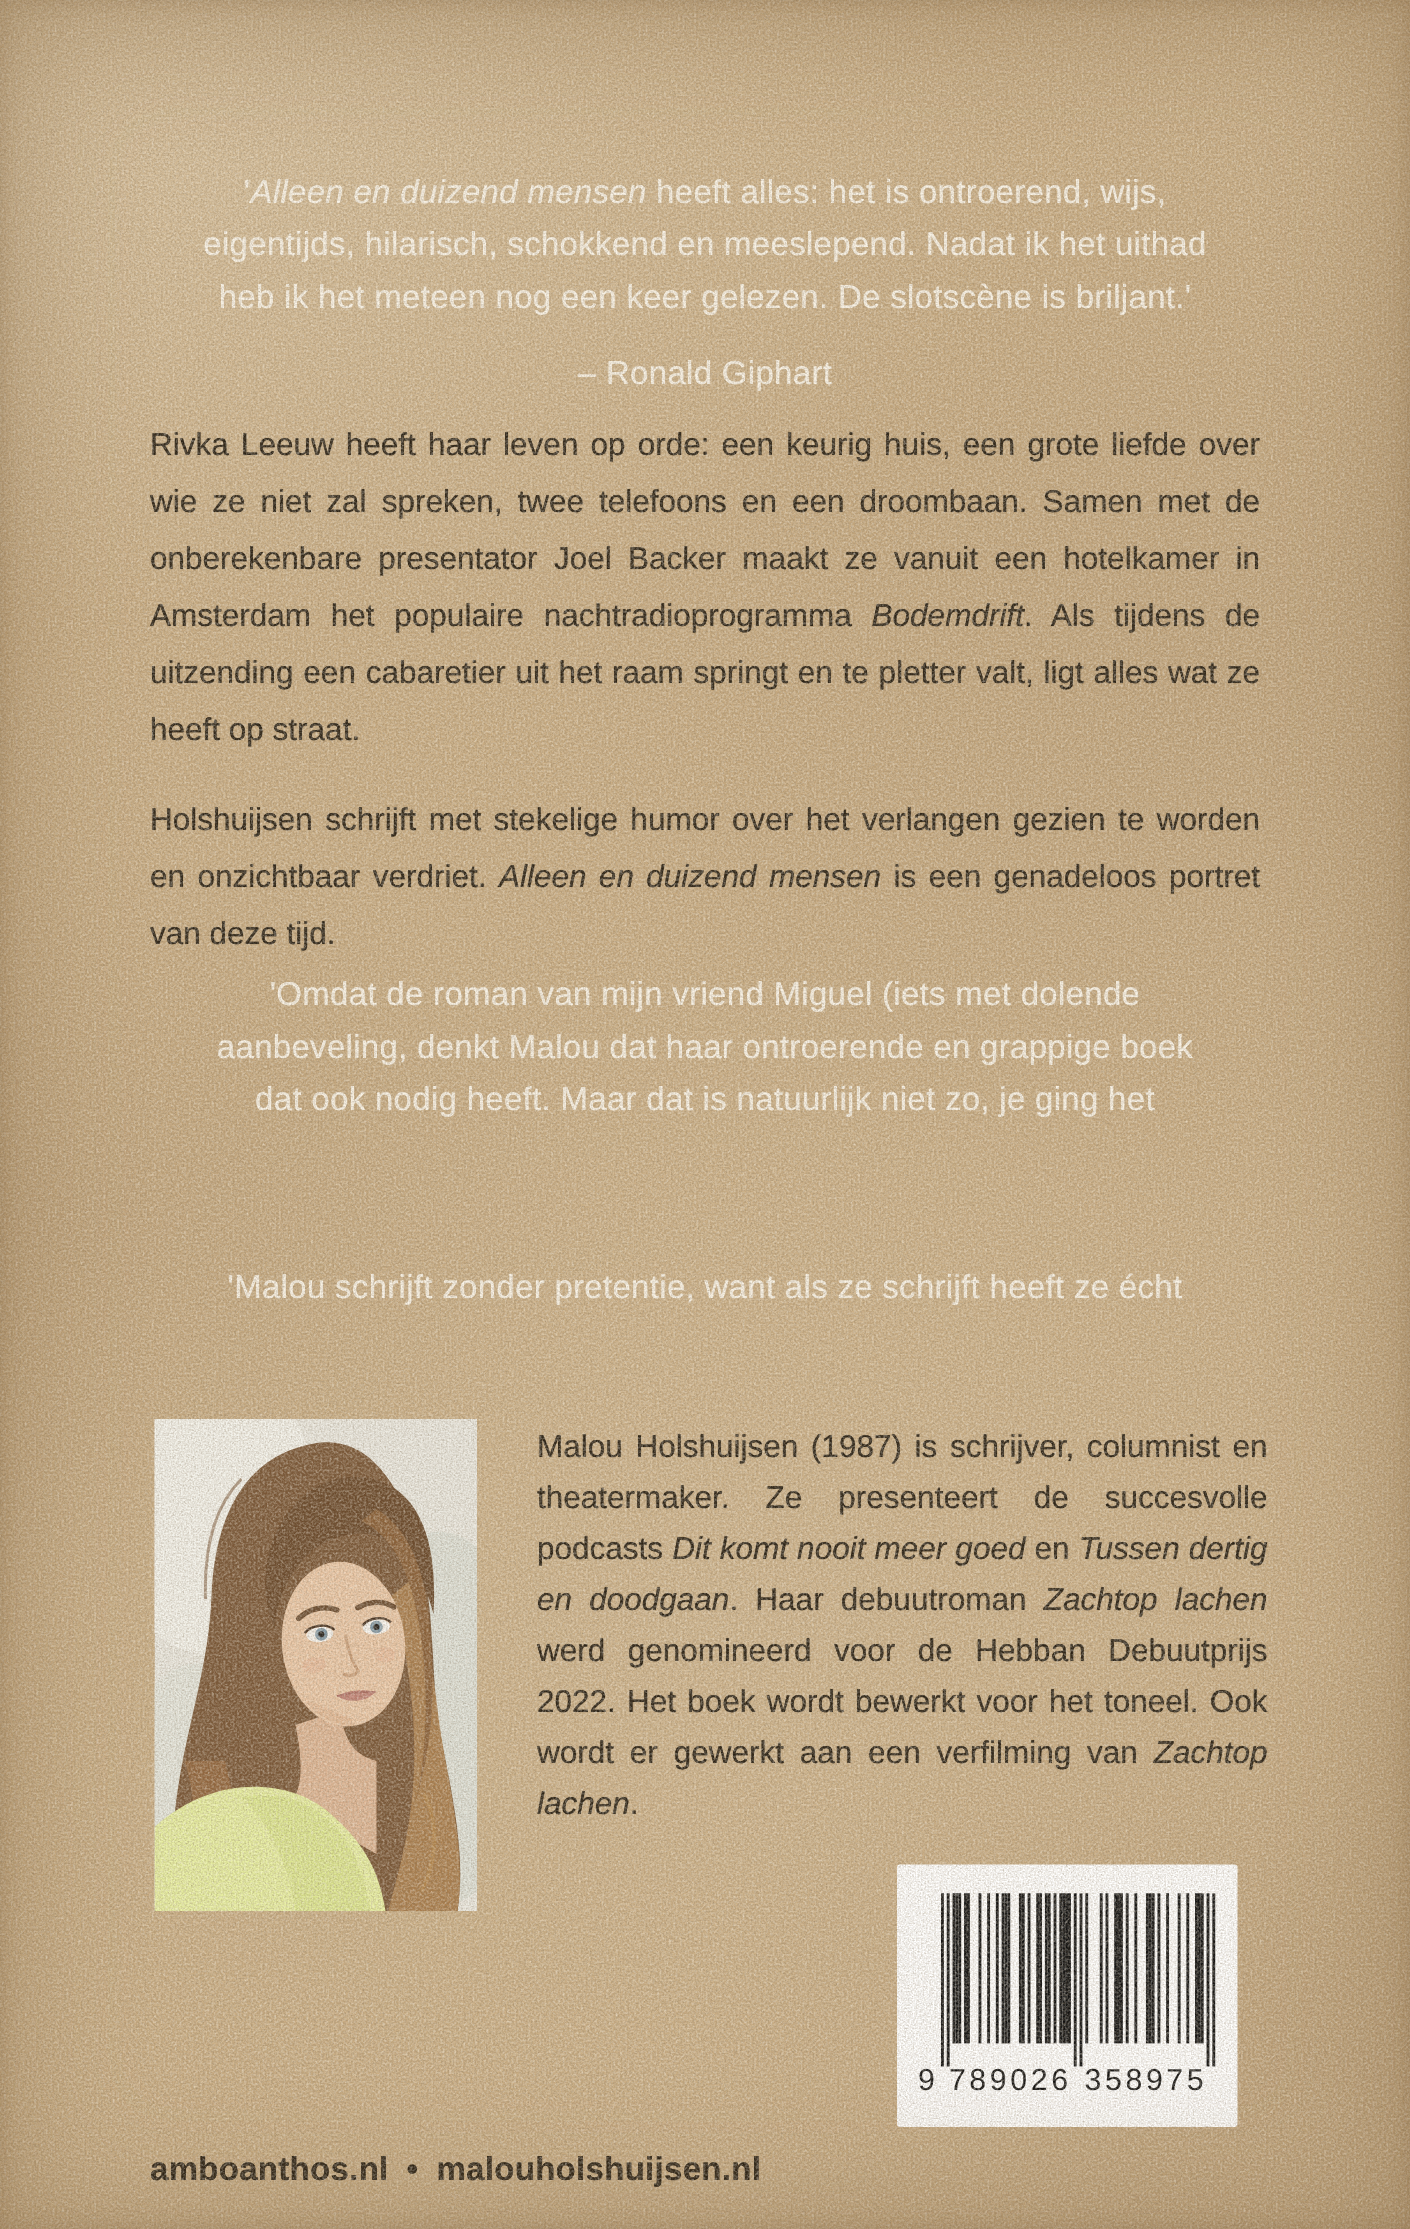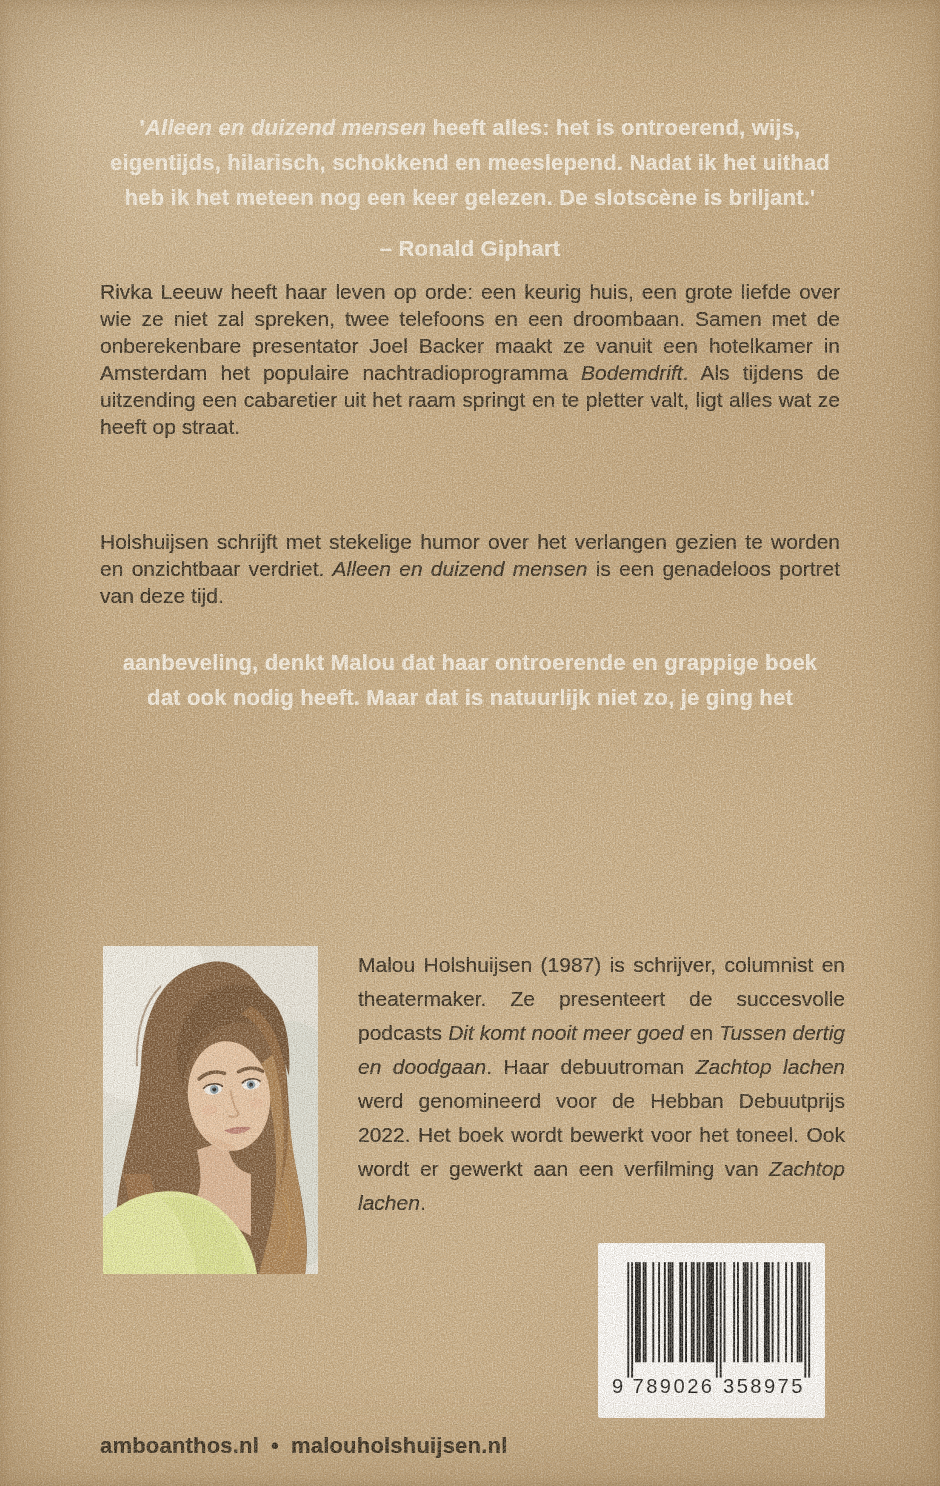"'Alleen en duizend mensen heeft" .quote .line { font-weight: bold -> none }
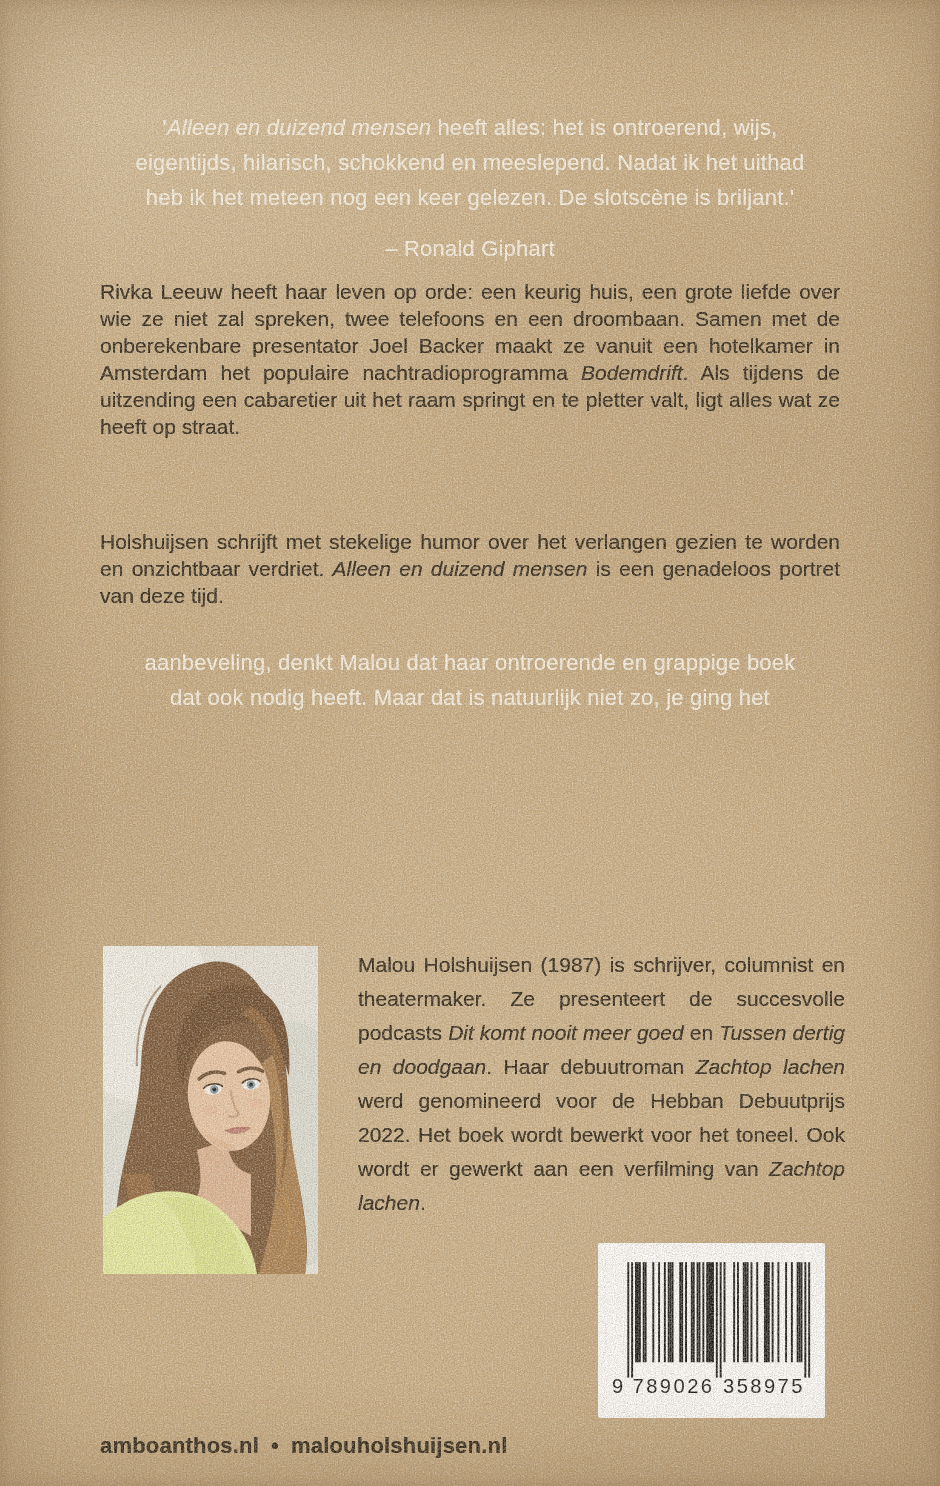"Rivka Leeuw heeft haar leven" .para { line-height: 27px -> 38px }
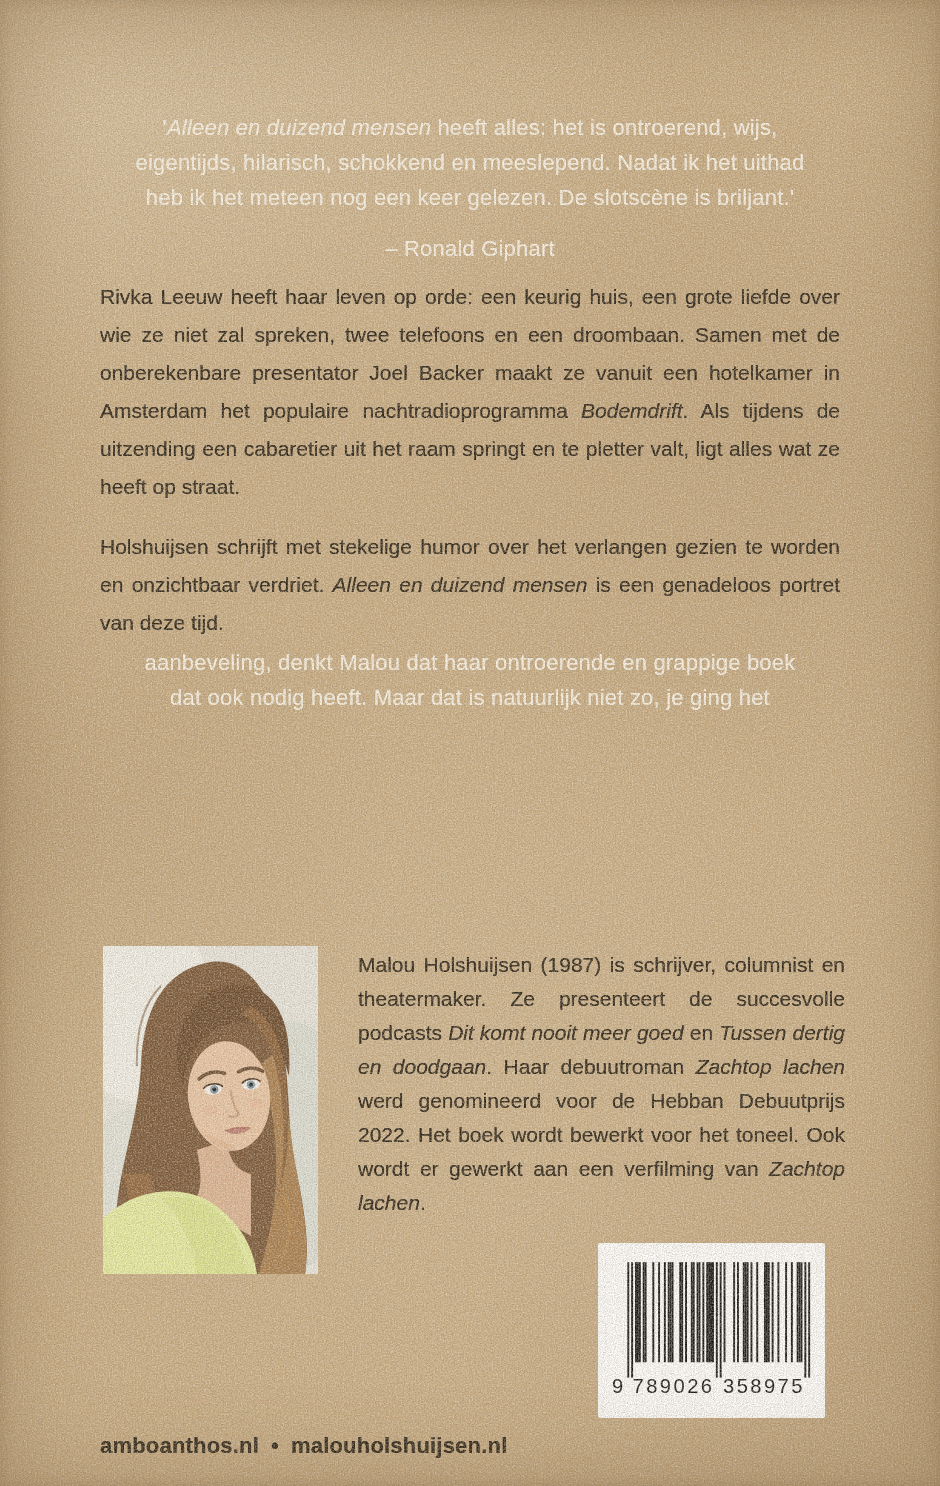"'Omdat de roman van mijn" div.line { html: none -> <div><span>'Omdat de roman van mijn vriend Miguel (iets met dolende</span></div> }
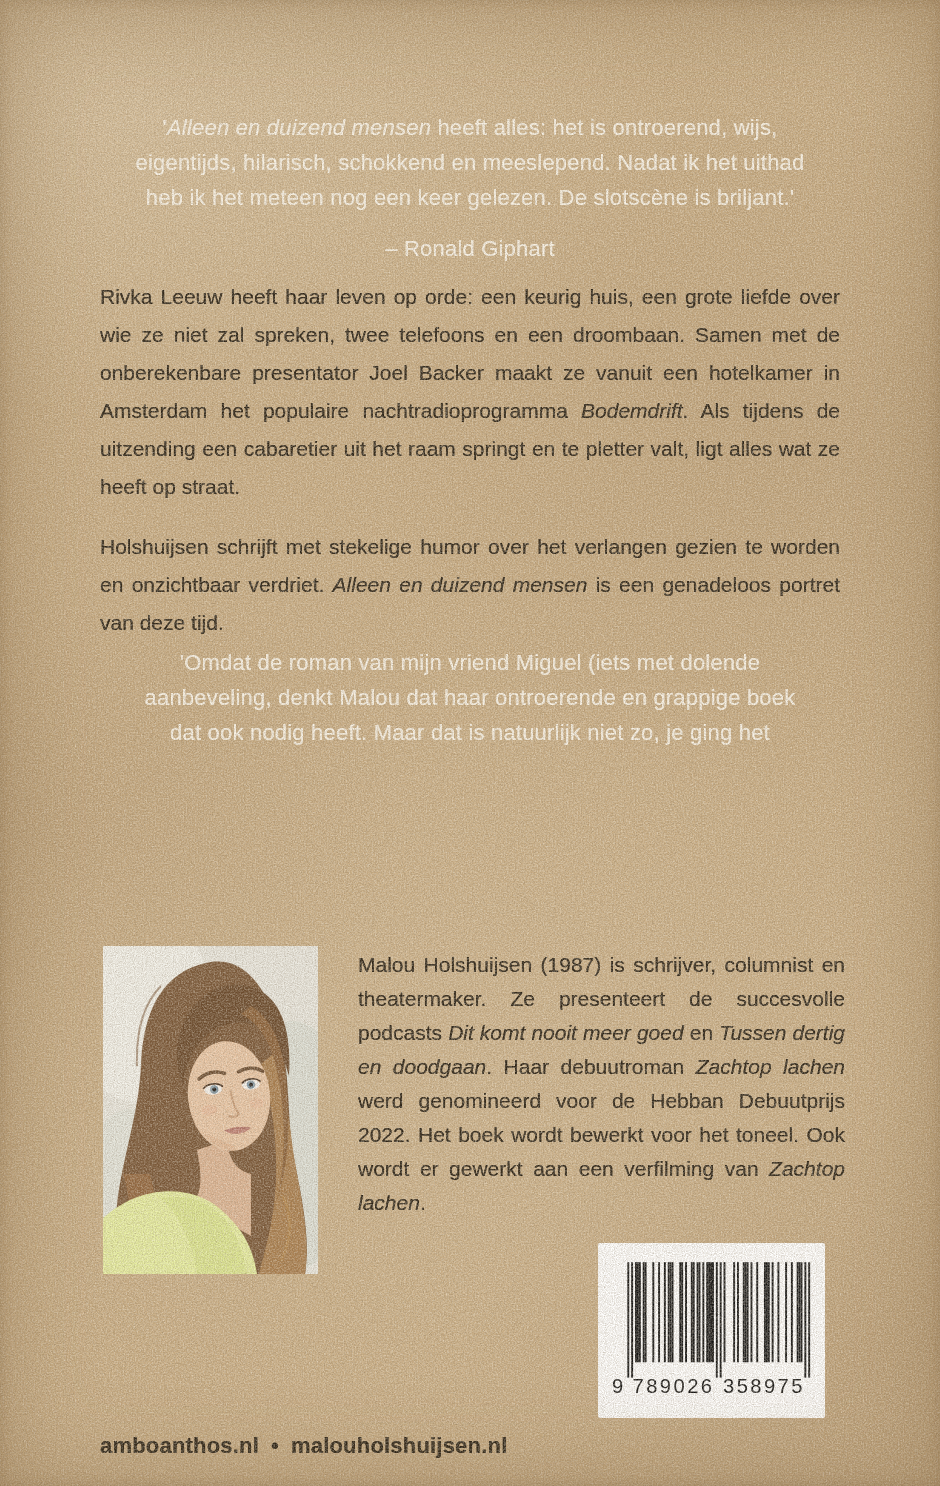"'Malou schrijft zonder pretentie, want" div.line { html: none -> <div><span>'Malou schrijft zonder pretentie, want als ze schrijft heeft ze écht</span></div> }
